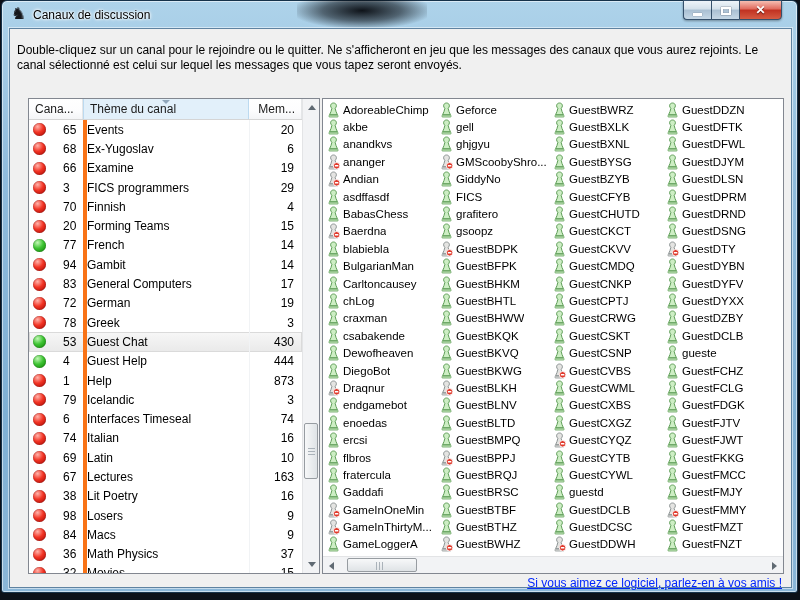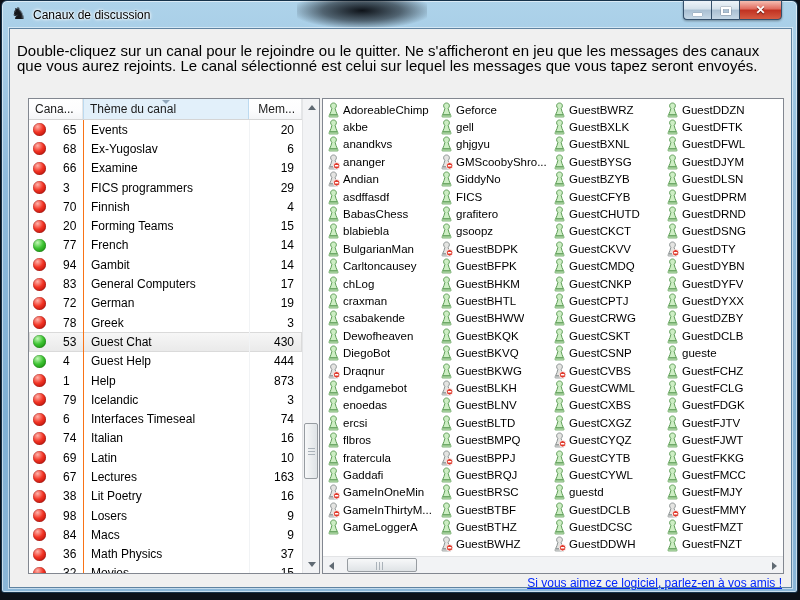"Double-cliquez sur un canal pour" .instructions { font-size: 15px -> 12px }
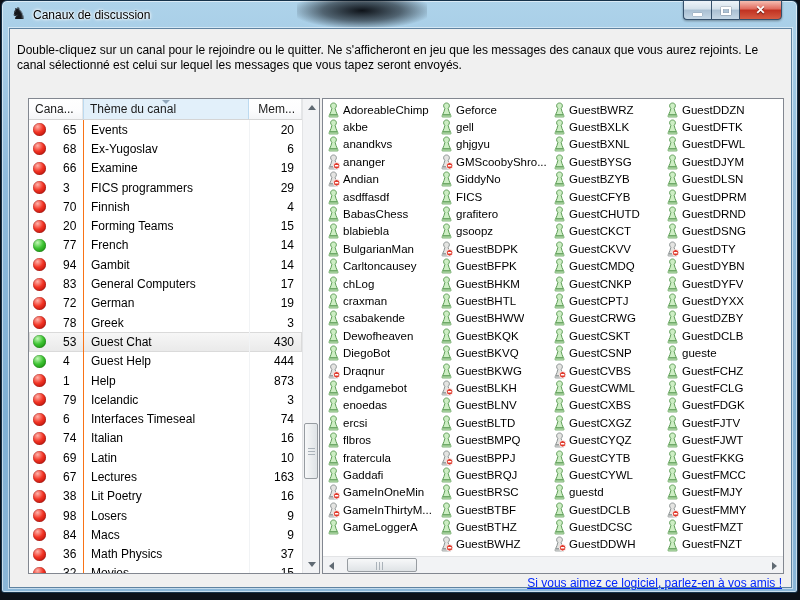"Events" .c-theme { border-left: 1px solid #f97316 -> 4px solid #f97316; padding-left: 7px -> none }
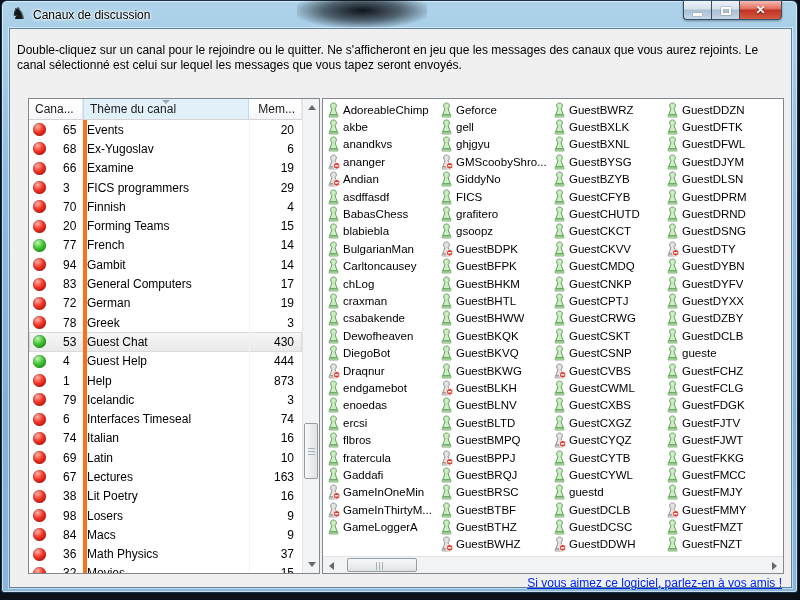"Baerdna" div.uitem { html: none -> <div> <svg> <path></path> <rect></rect> <circle></circle> <rect></rect> </svg> <span>Baerdna</span> </div> }
